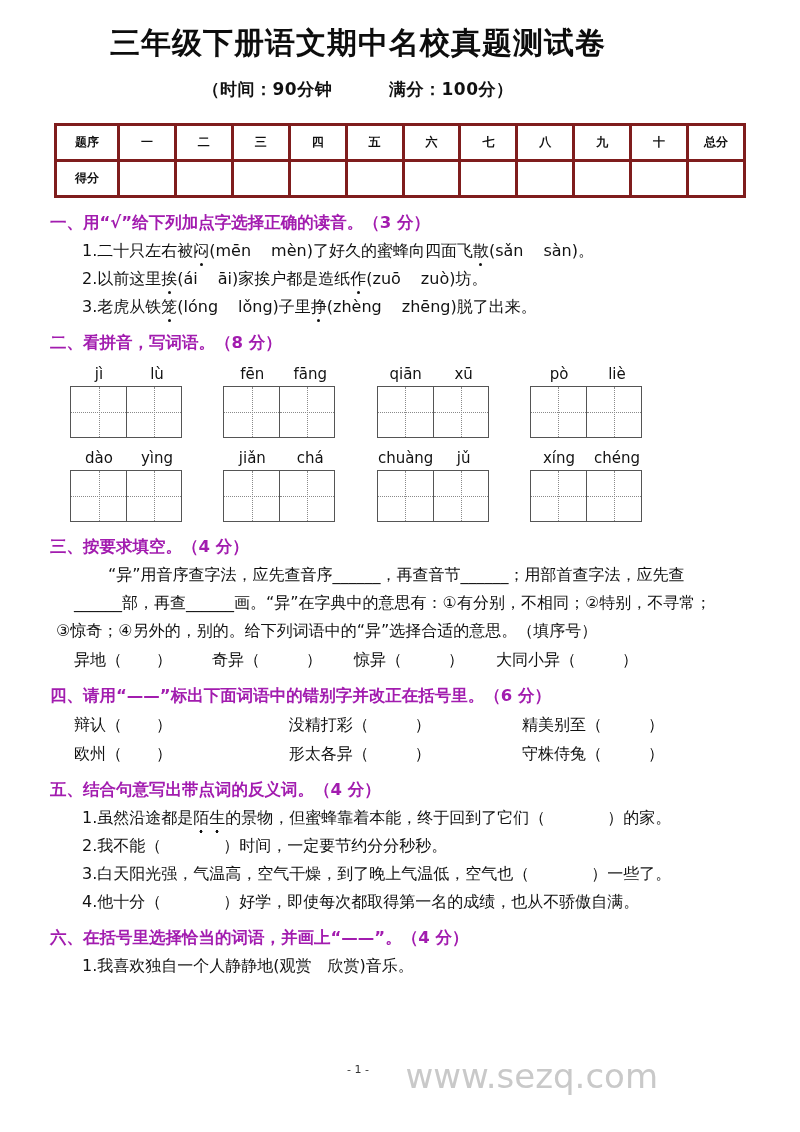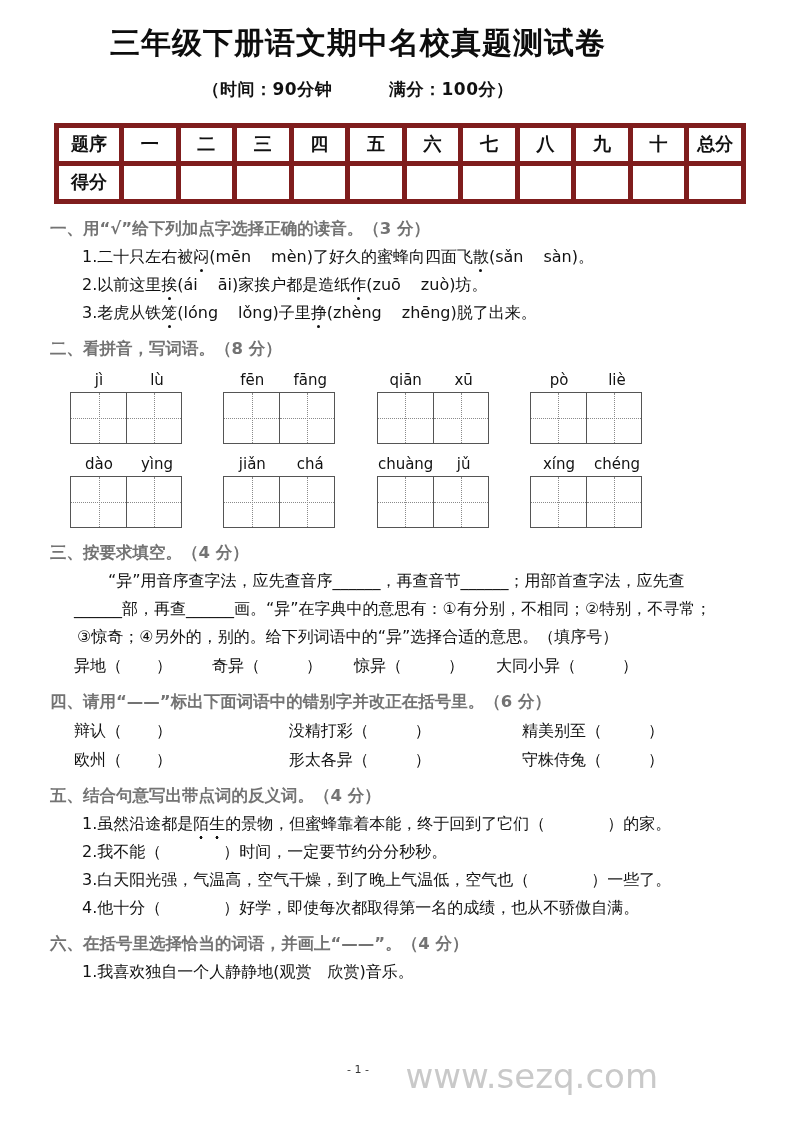"题序" .score-table td { border: 5px solid #7f1d1d -> 3px solid #7f1d1d; font-size: 18px -> 12px }
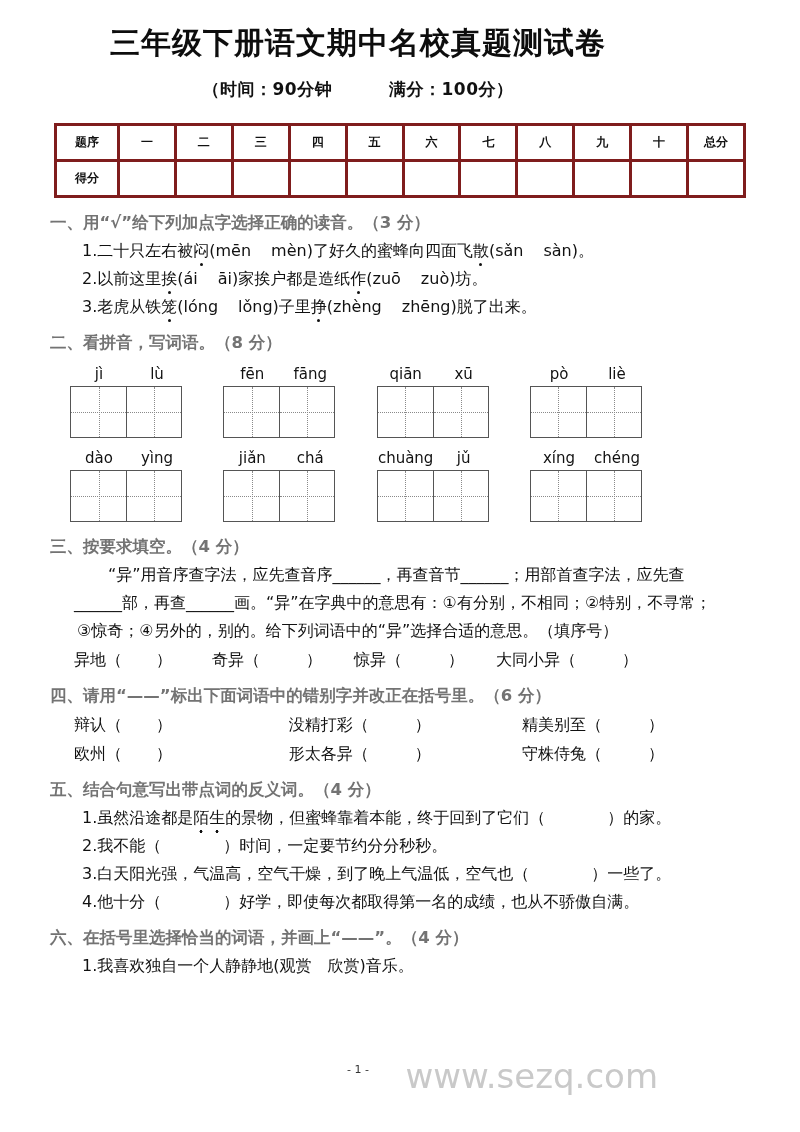"一、用“√”给下列加点字选择正确的读音。（3 分）" .sec-head { color: #737373 -> #a21caf }
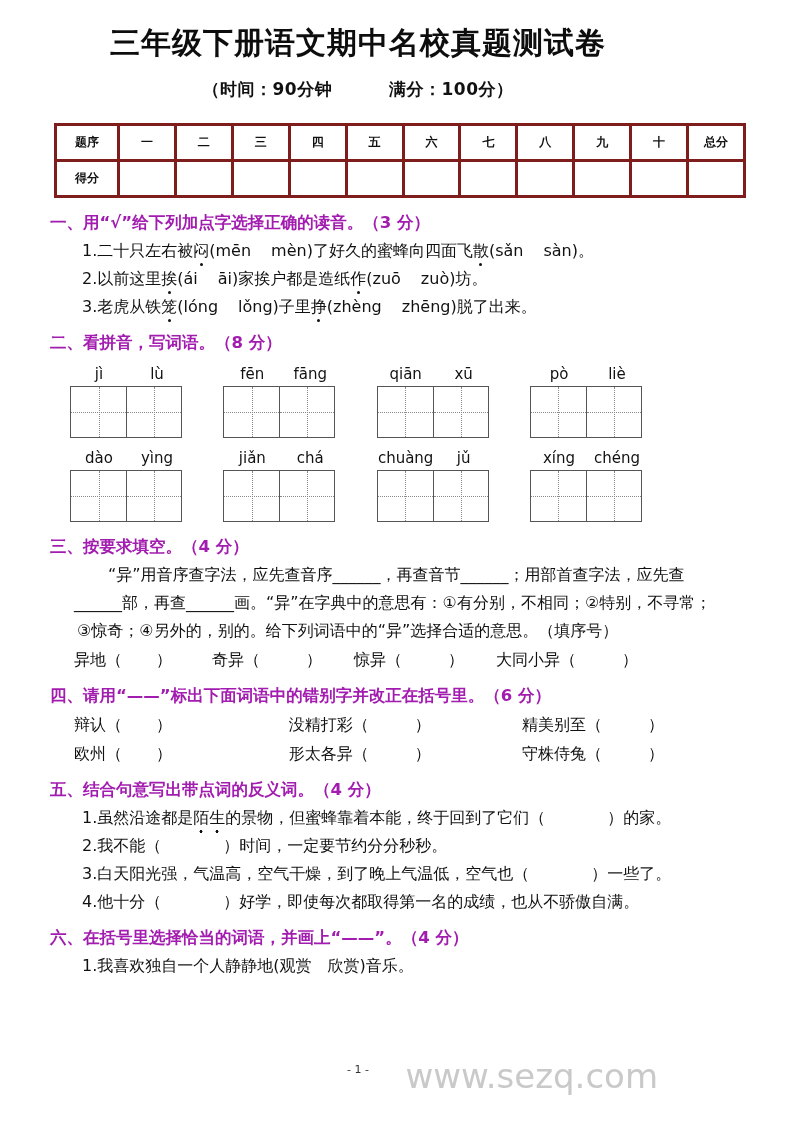"③惊奇；④另外的，别的。给下列词语中的“异”选择合适的意思。（填序号）" div.q-line { margin-left: 25px -> 4px }
